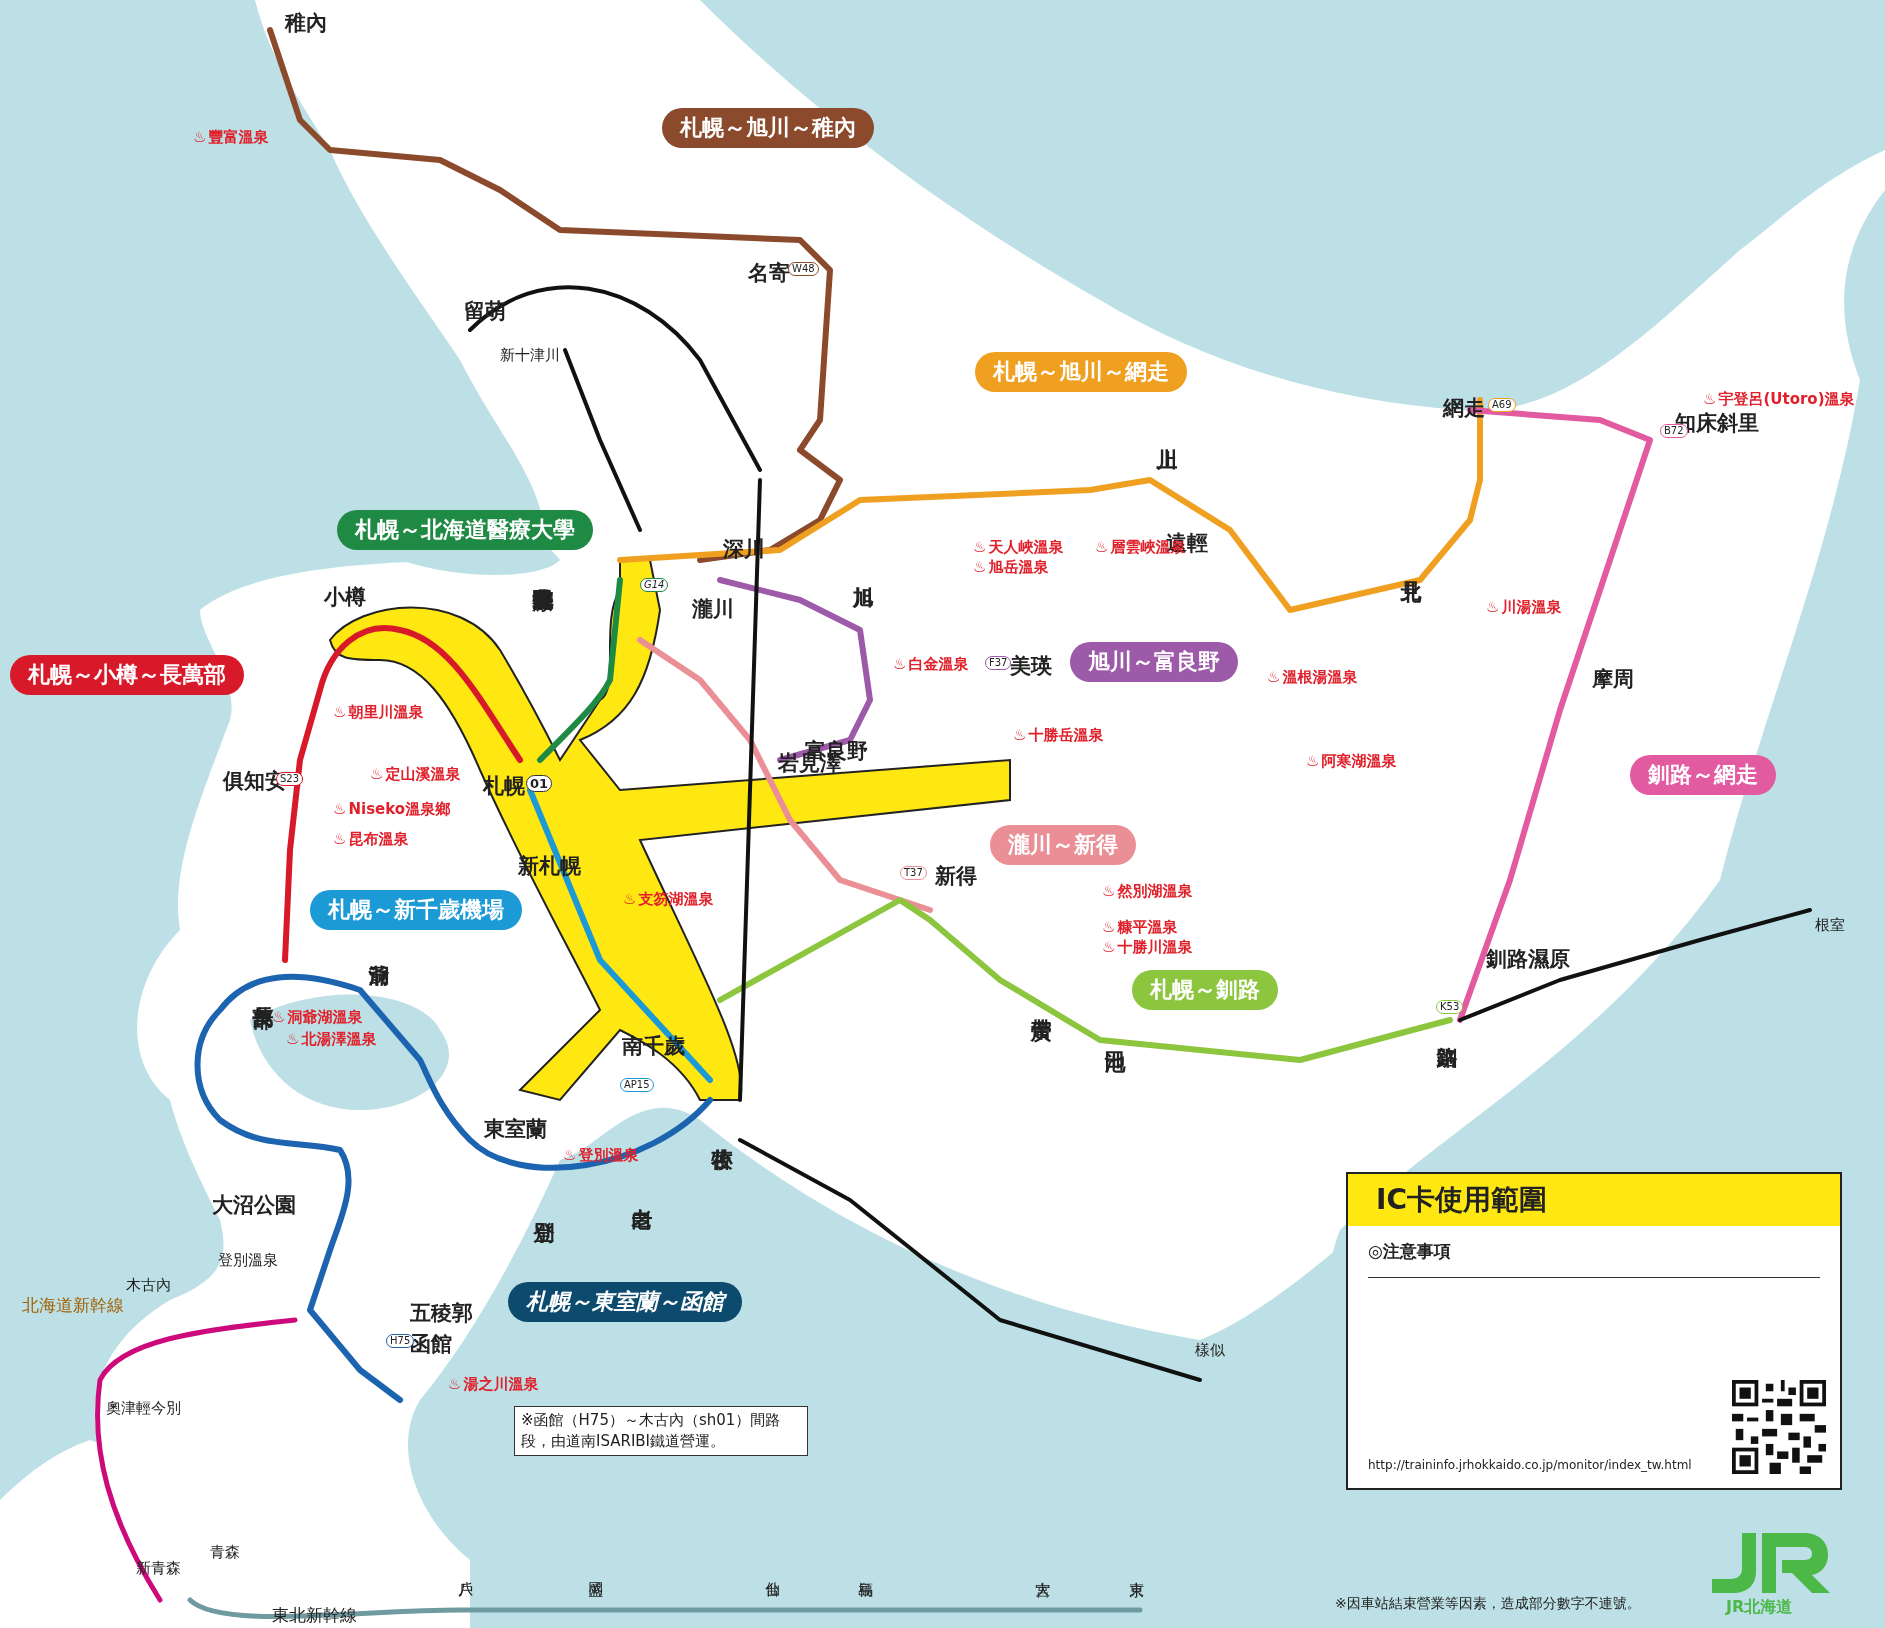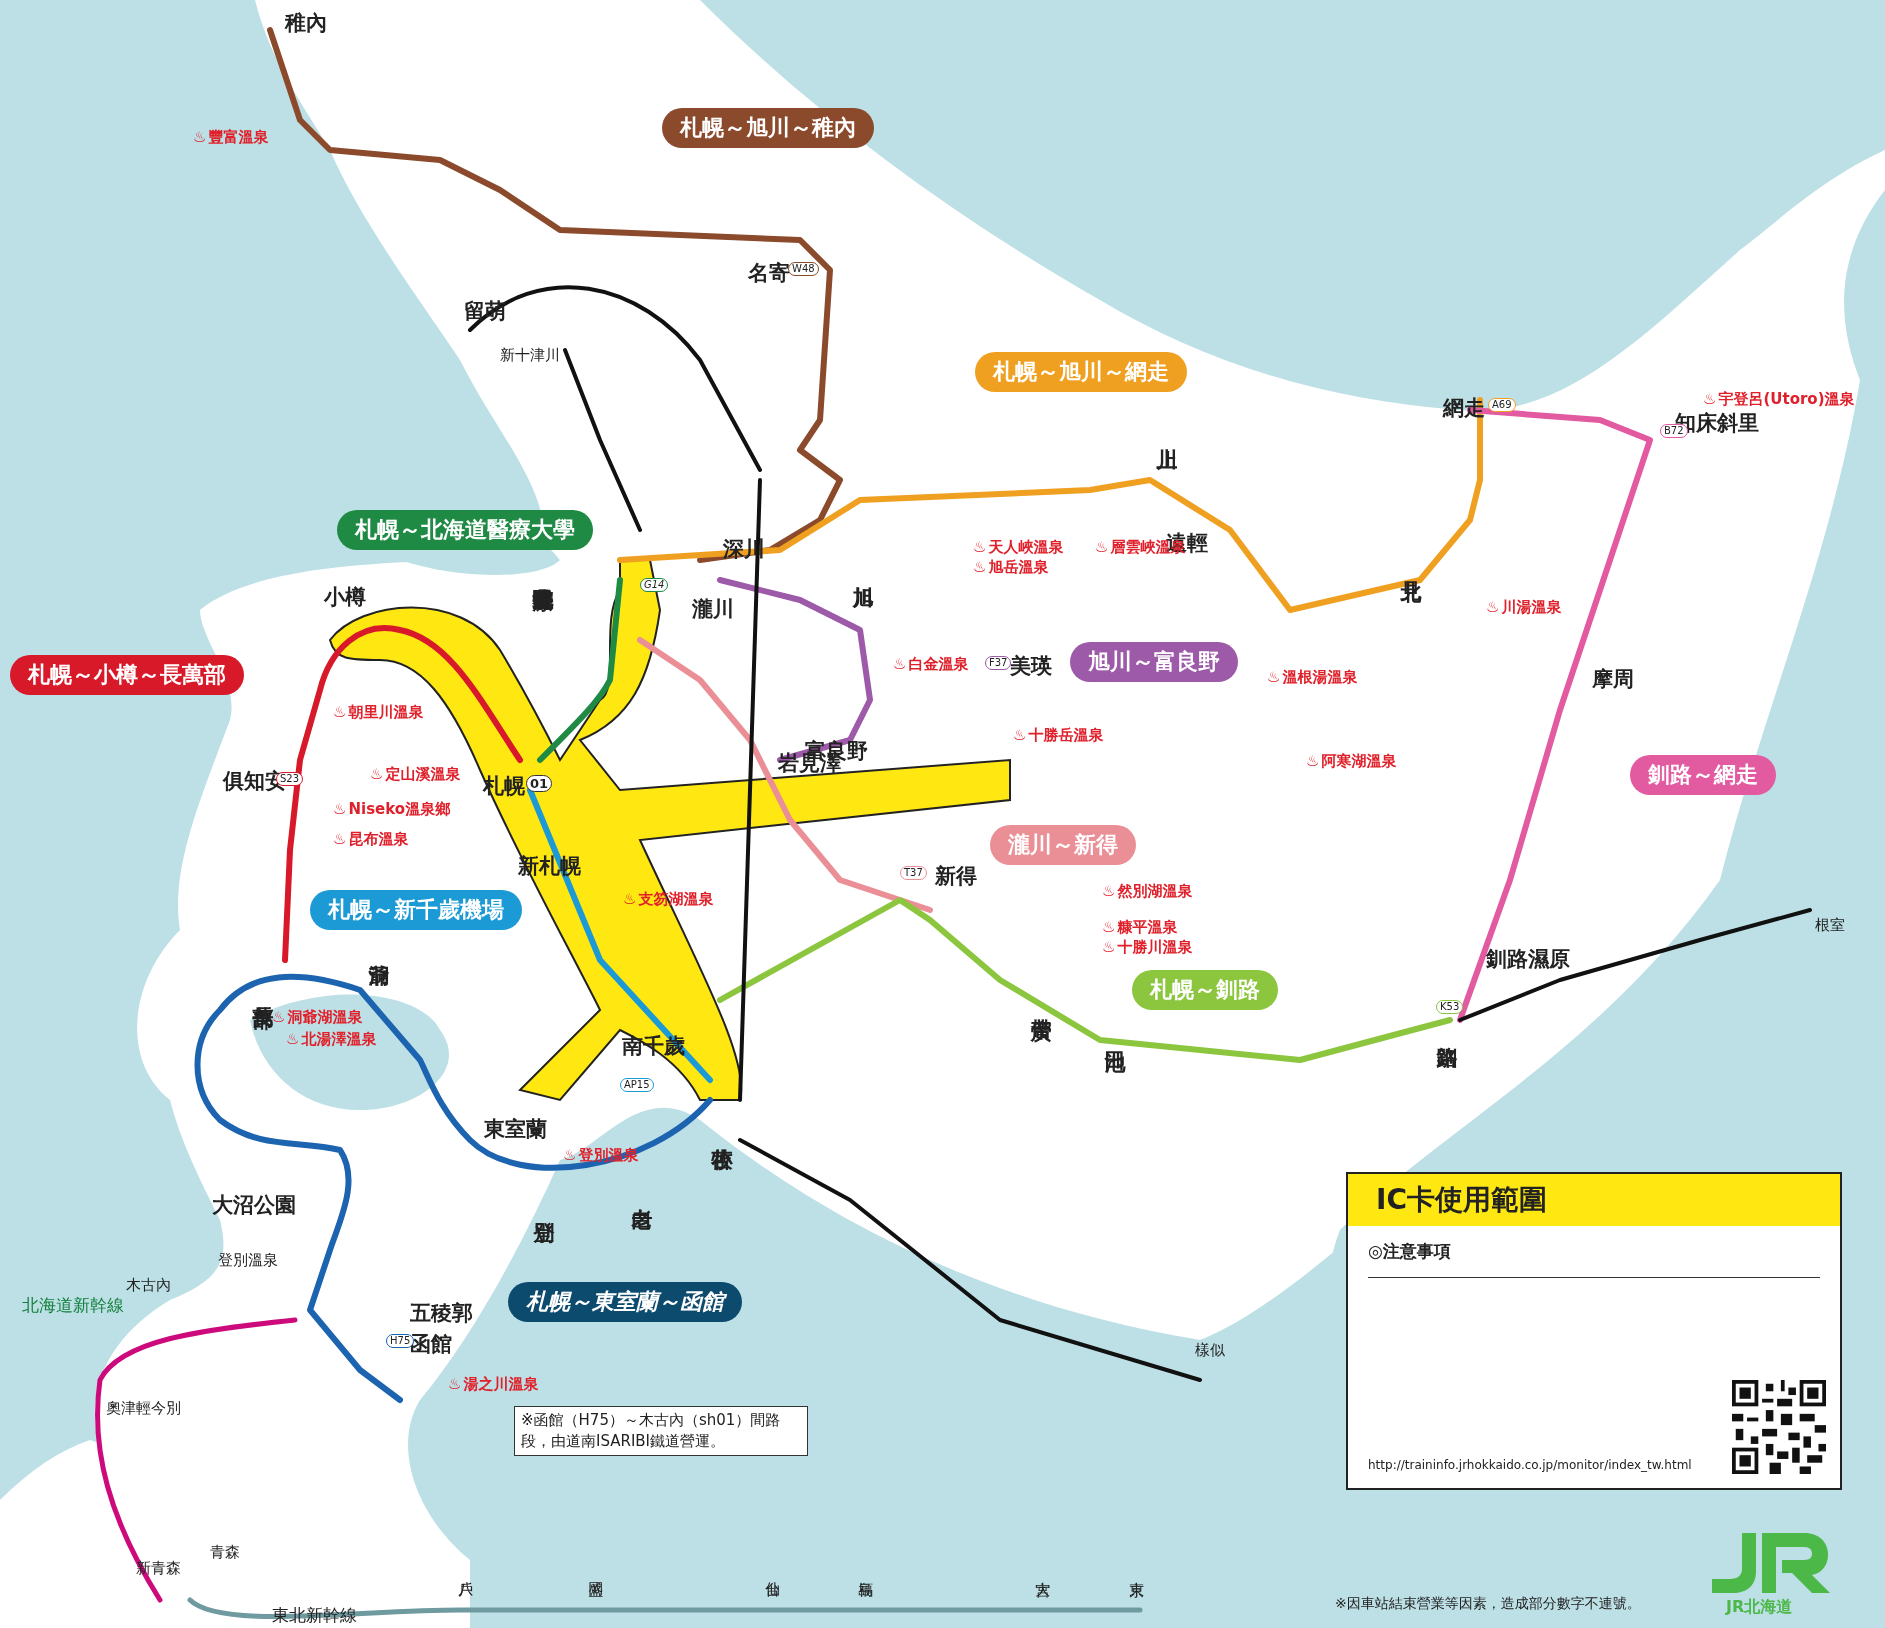"北海道新幹線" div.lbl { color: #15803d -> #a16207 }
